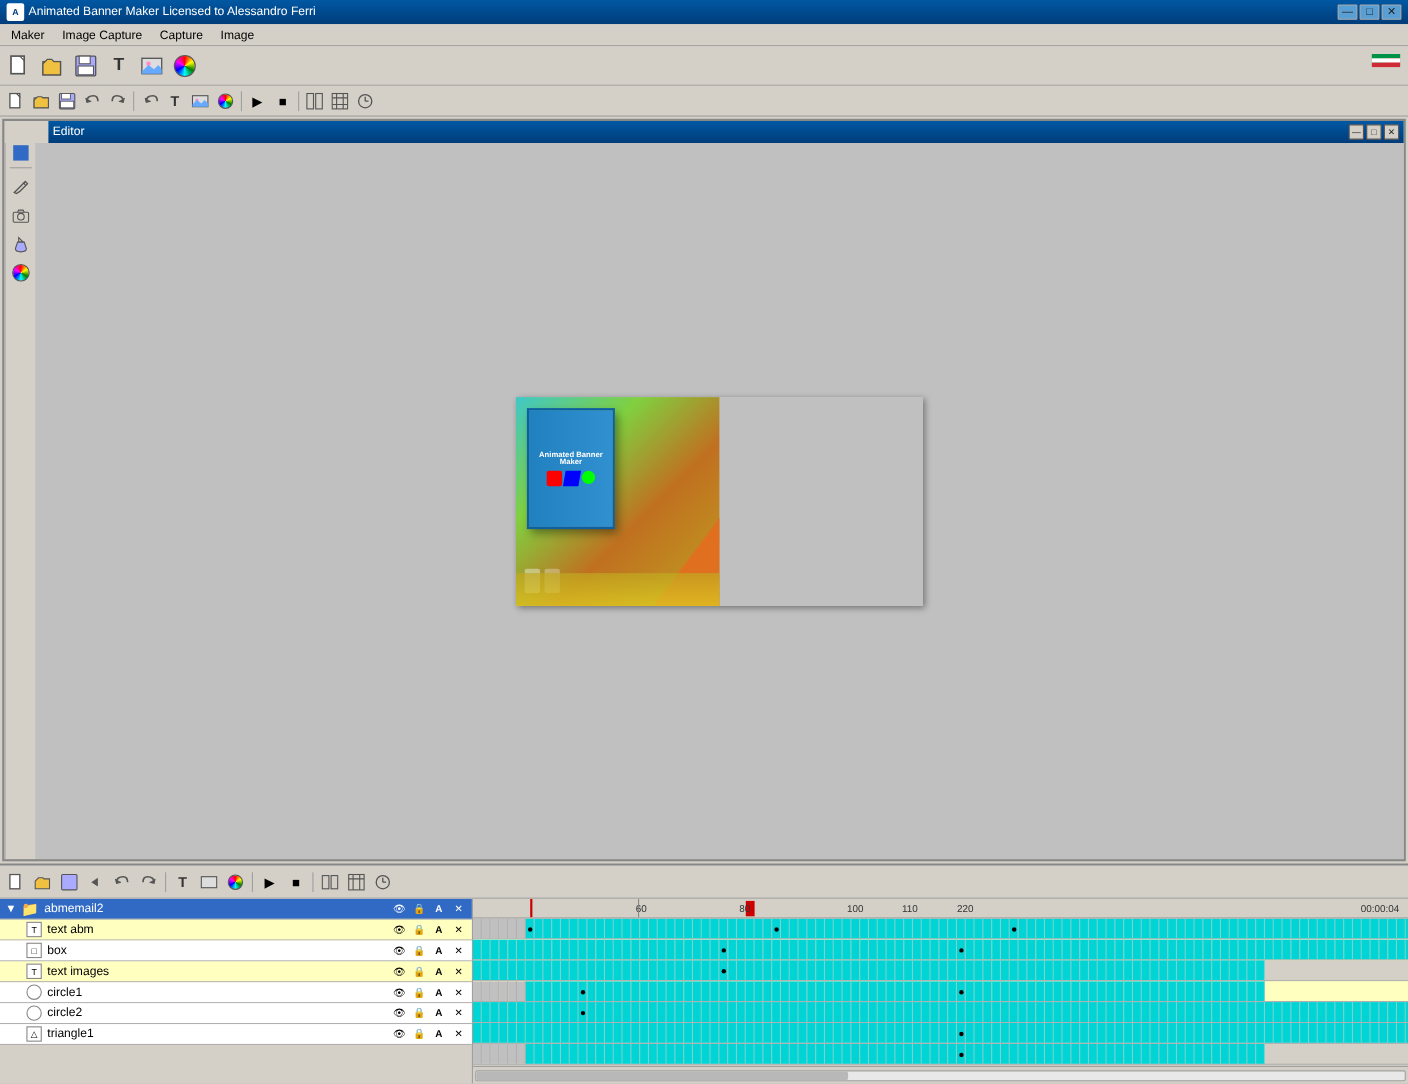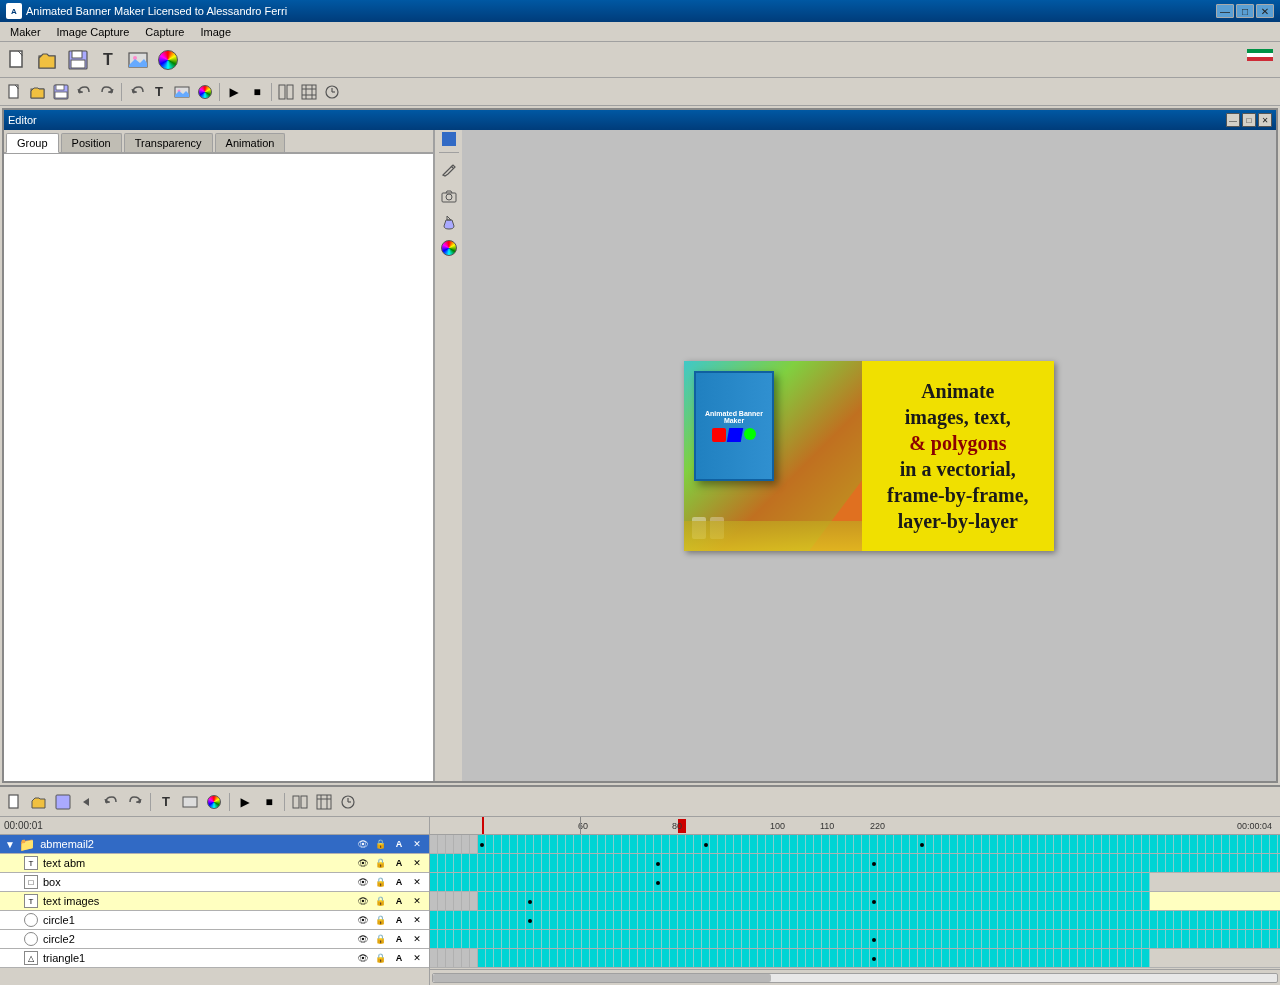"Editor" div { margin-left: none -> 40px }
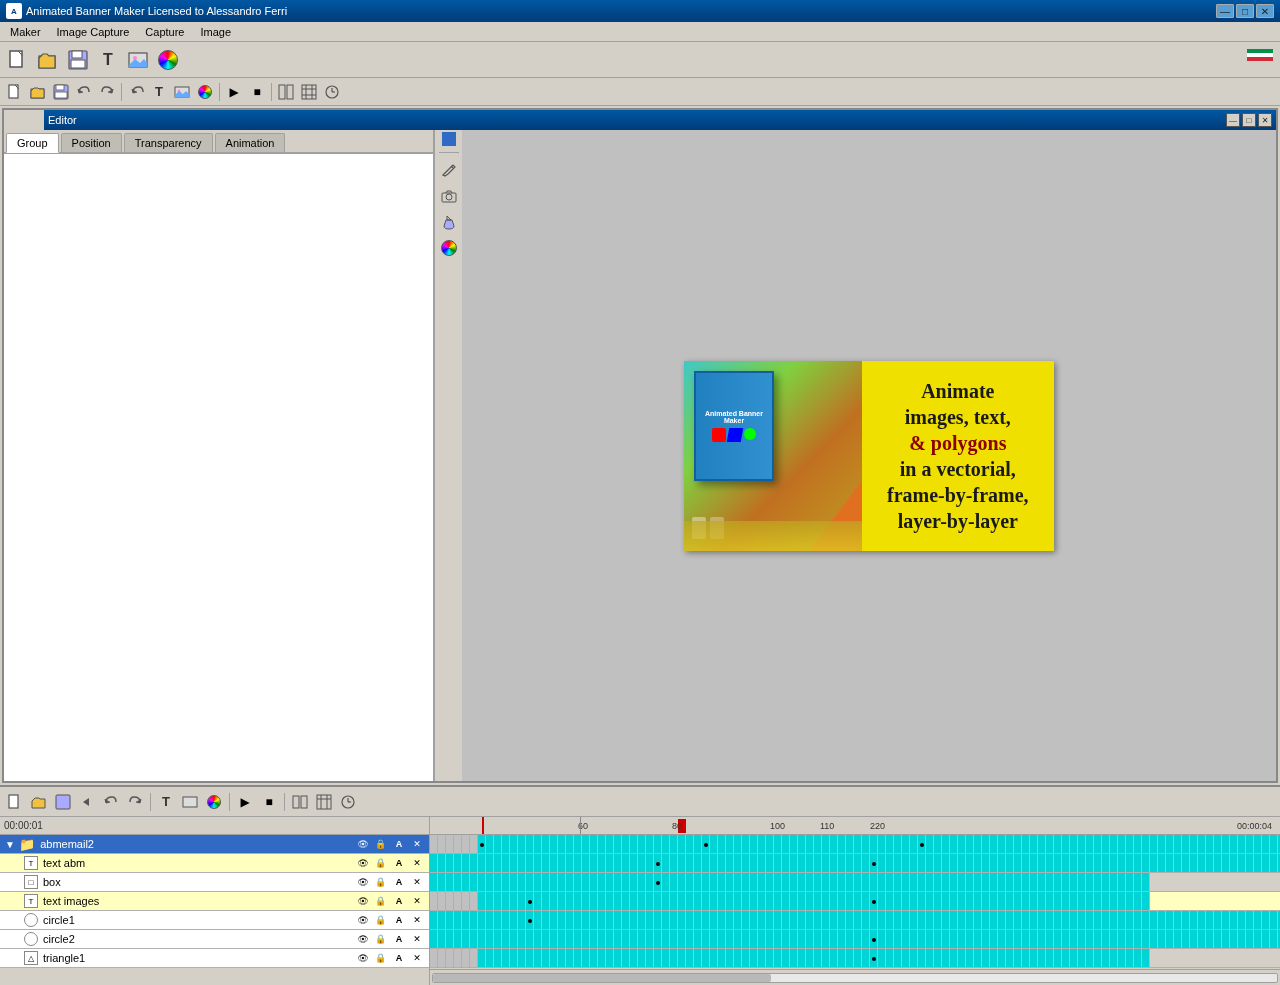"Group" div { html: <div> <div> <div>Group</div> <div>Position</div> <div>Transparency</div> <div>Animation</div> </div> <div></div> </div> -> none }
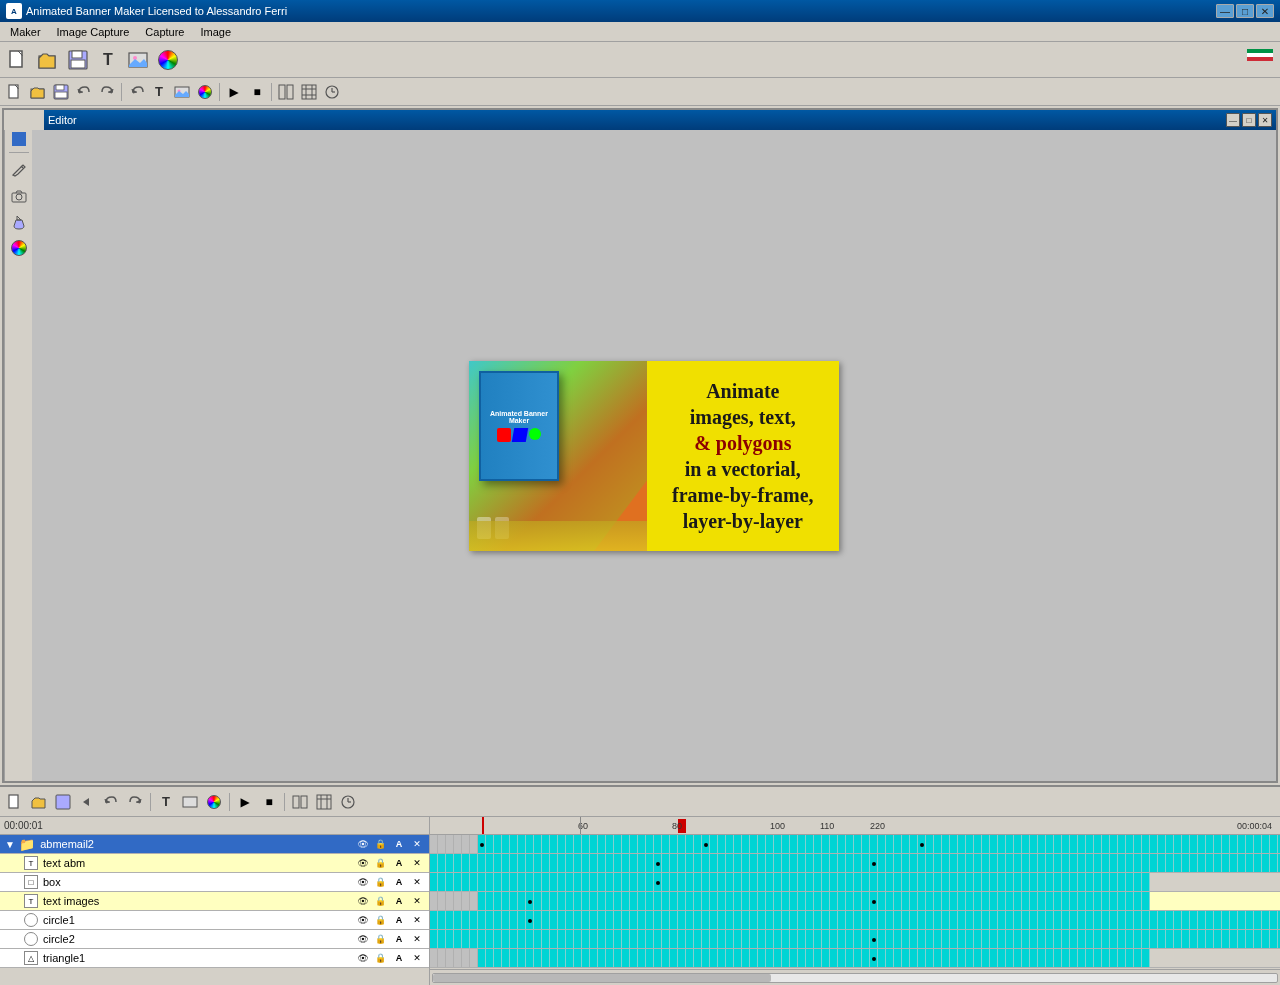"Animate" div { html: <div> <div> <div>Animate</div> <div>images, text,</div> <div>&amp; polygons</div> <div>in a vectorial,</div> <div>frame-by-frame,</div> <div>layer-by-layer</div> </div> </div> -> none }
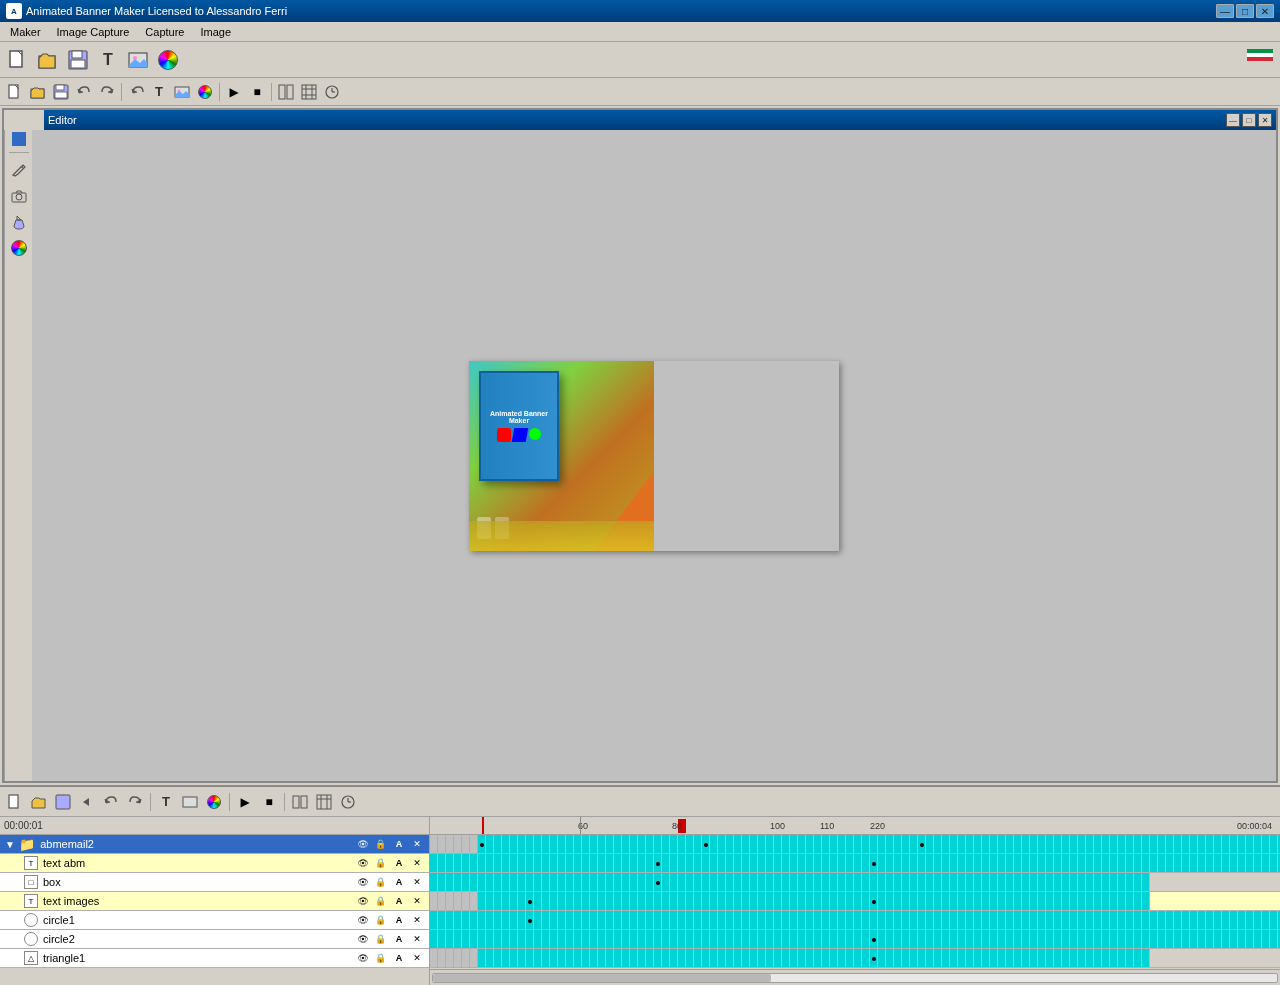"00:00:01" div { html: <div> <span>00:00:01</span> </div> -> none }
